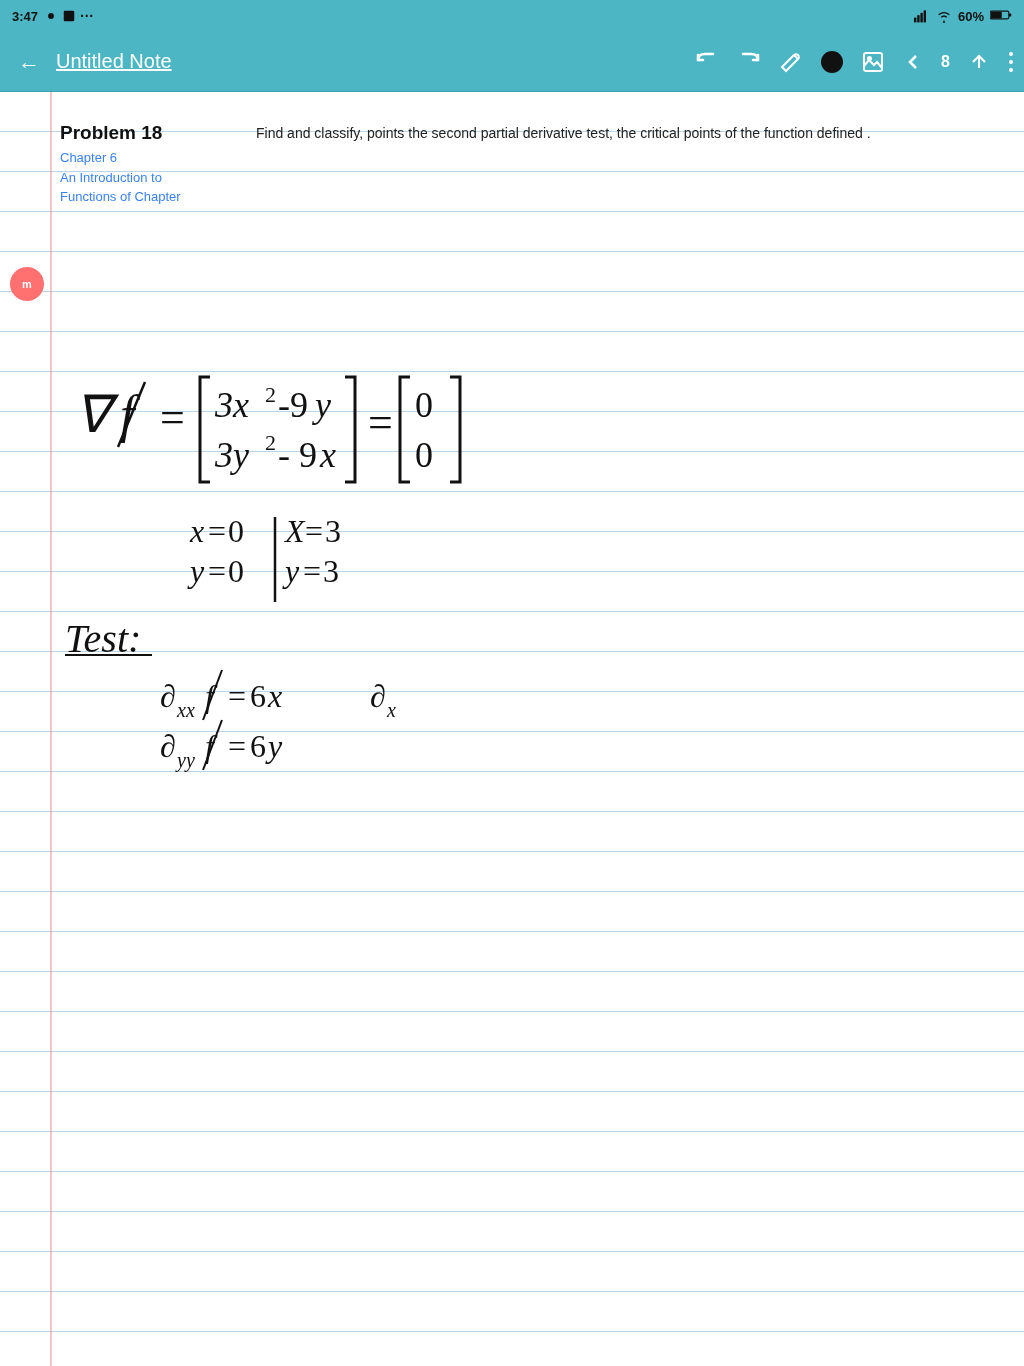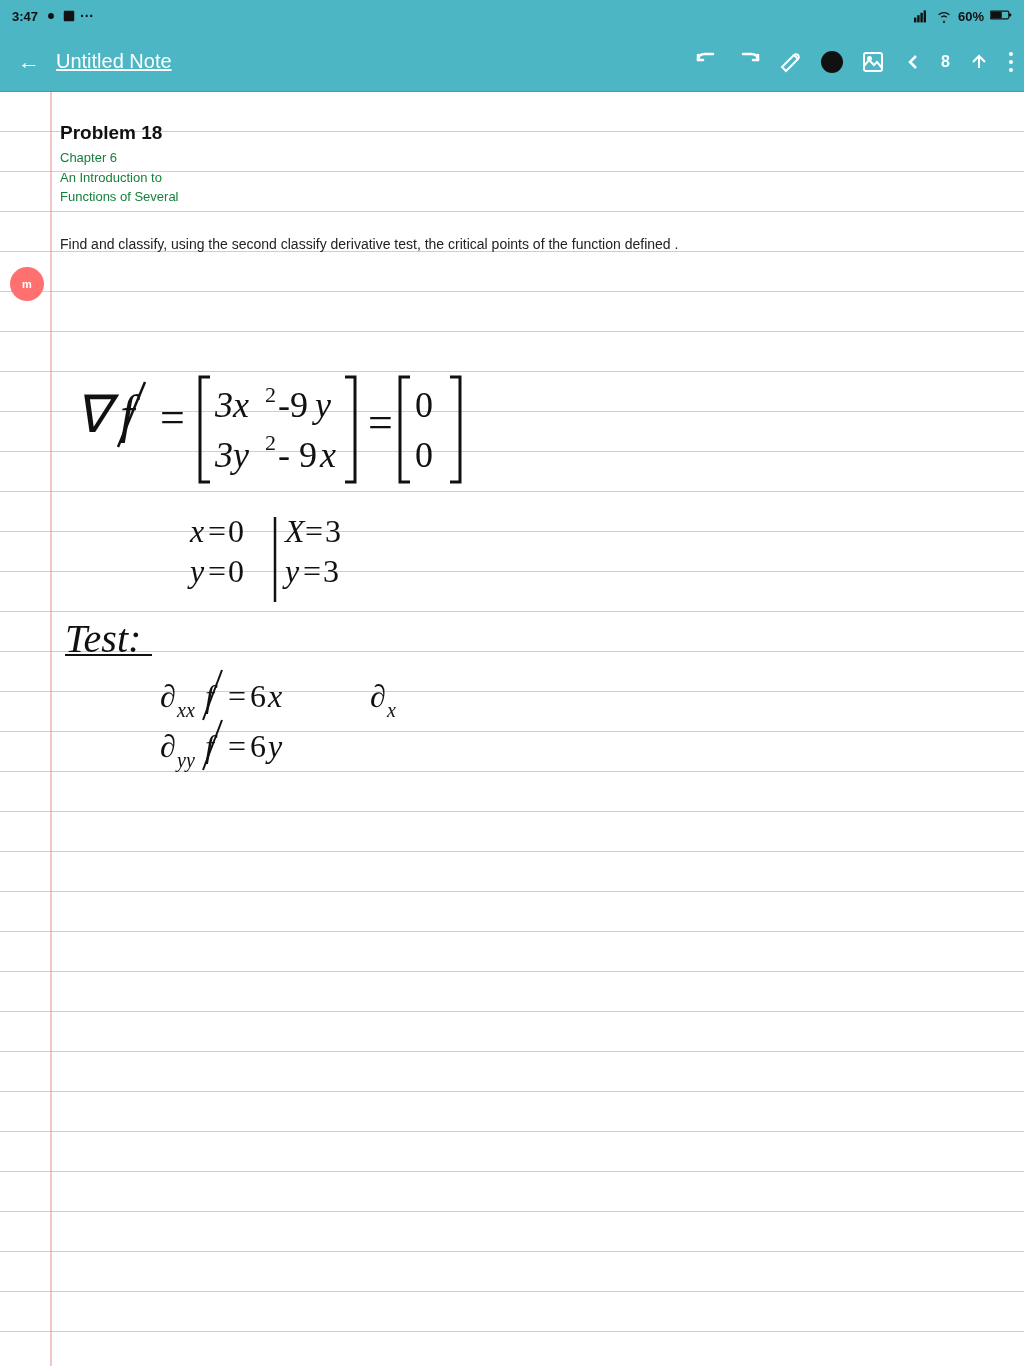"Problem 18" .problem-section { flex-direction: column -> none; gap: 26px -> 36px }
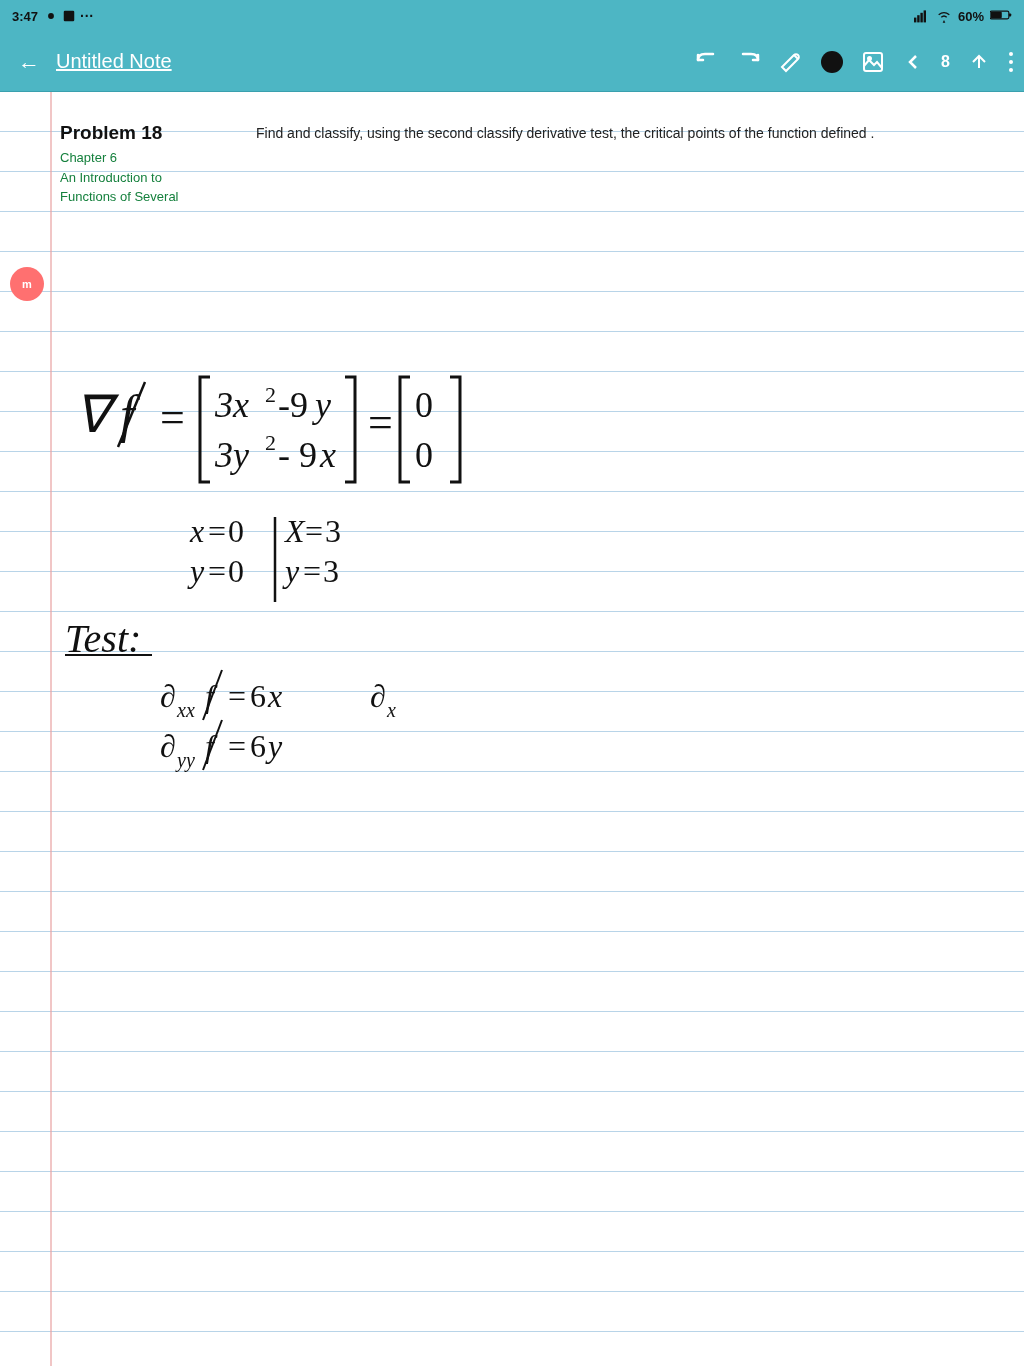"Find and classify, using the" div.problem-text { text: using the second classify -> points the second partial }
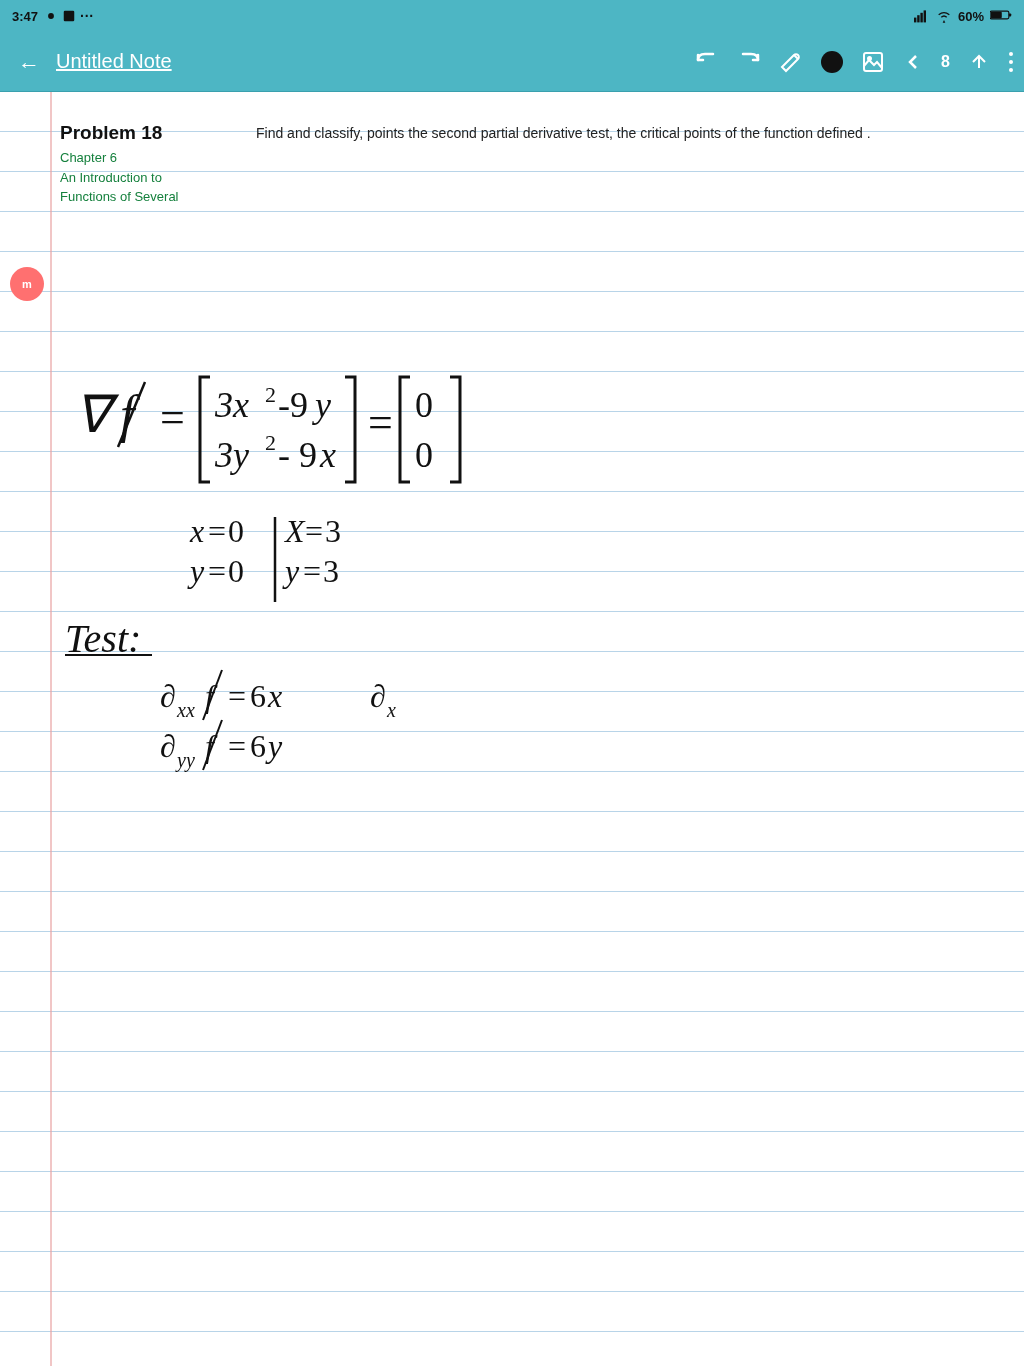"Chapter 6" .problem-subtitle { color: #15803d -> #3b82f6 }
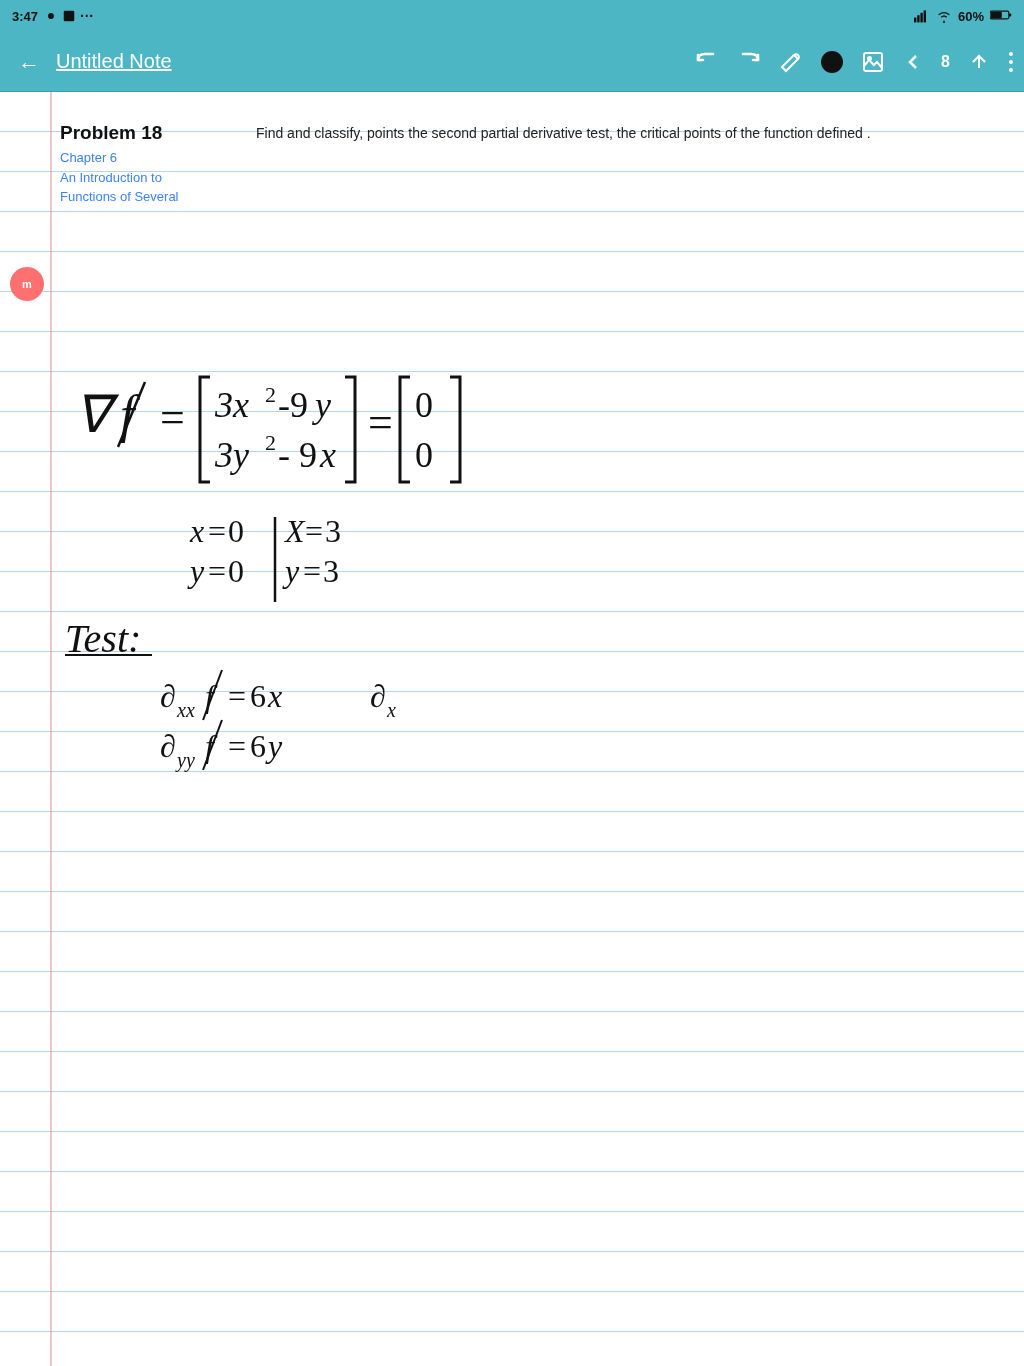"Functions of Several" div { text: Several -> Chapter }
